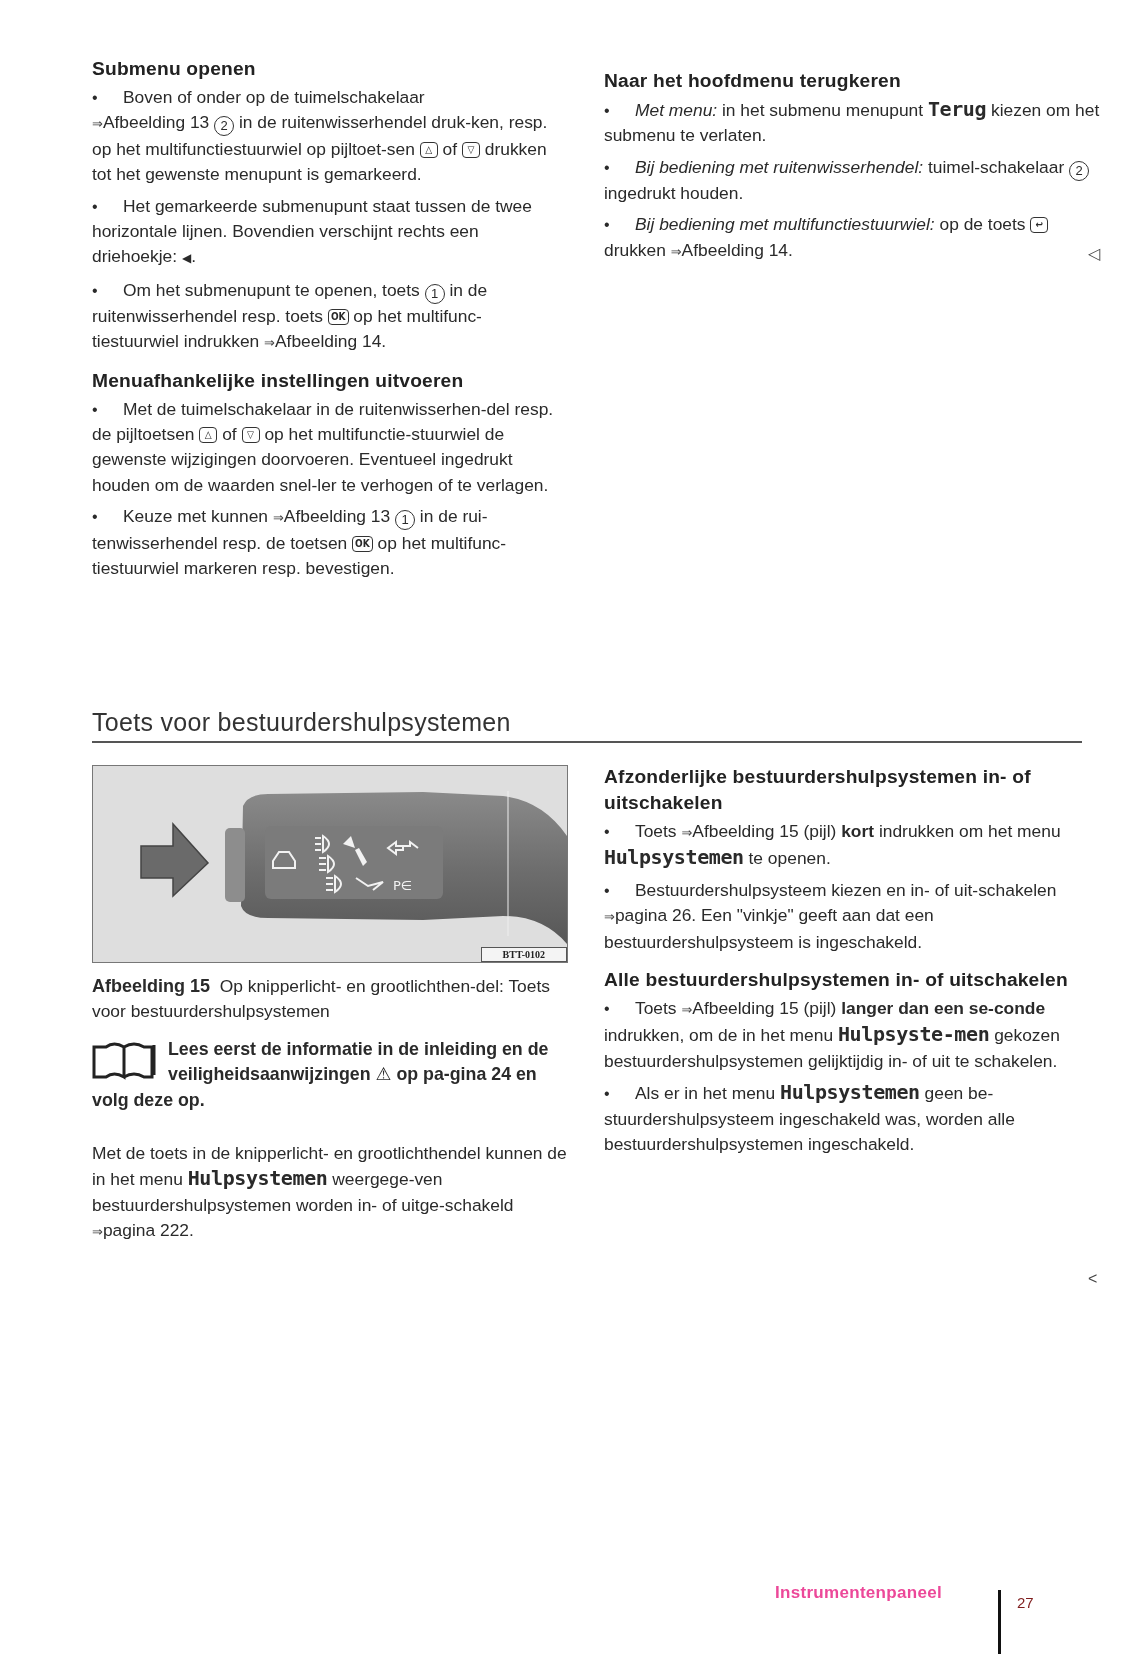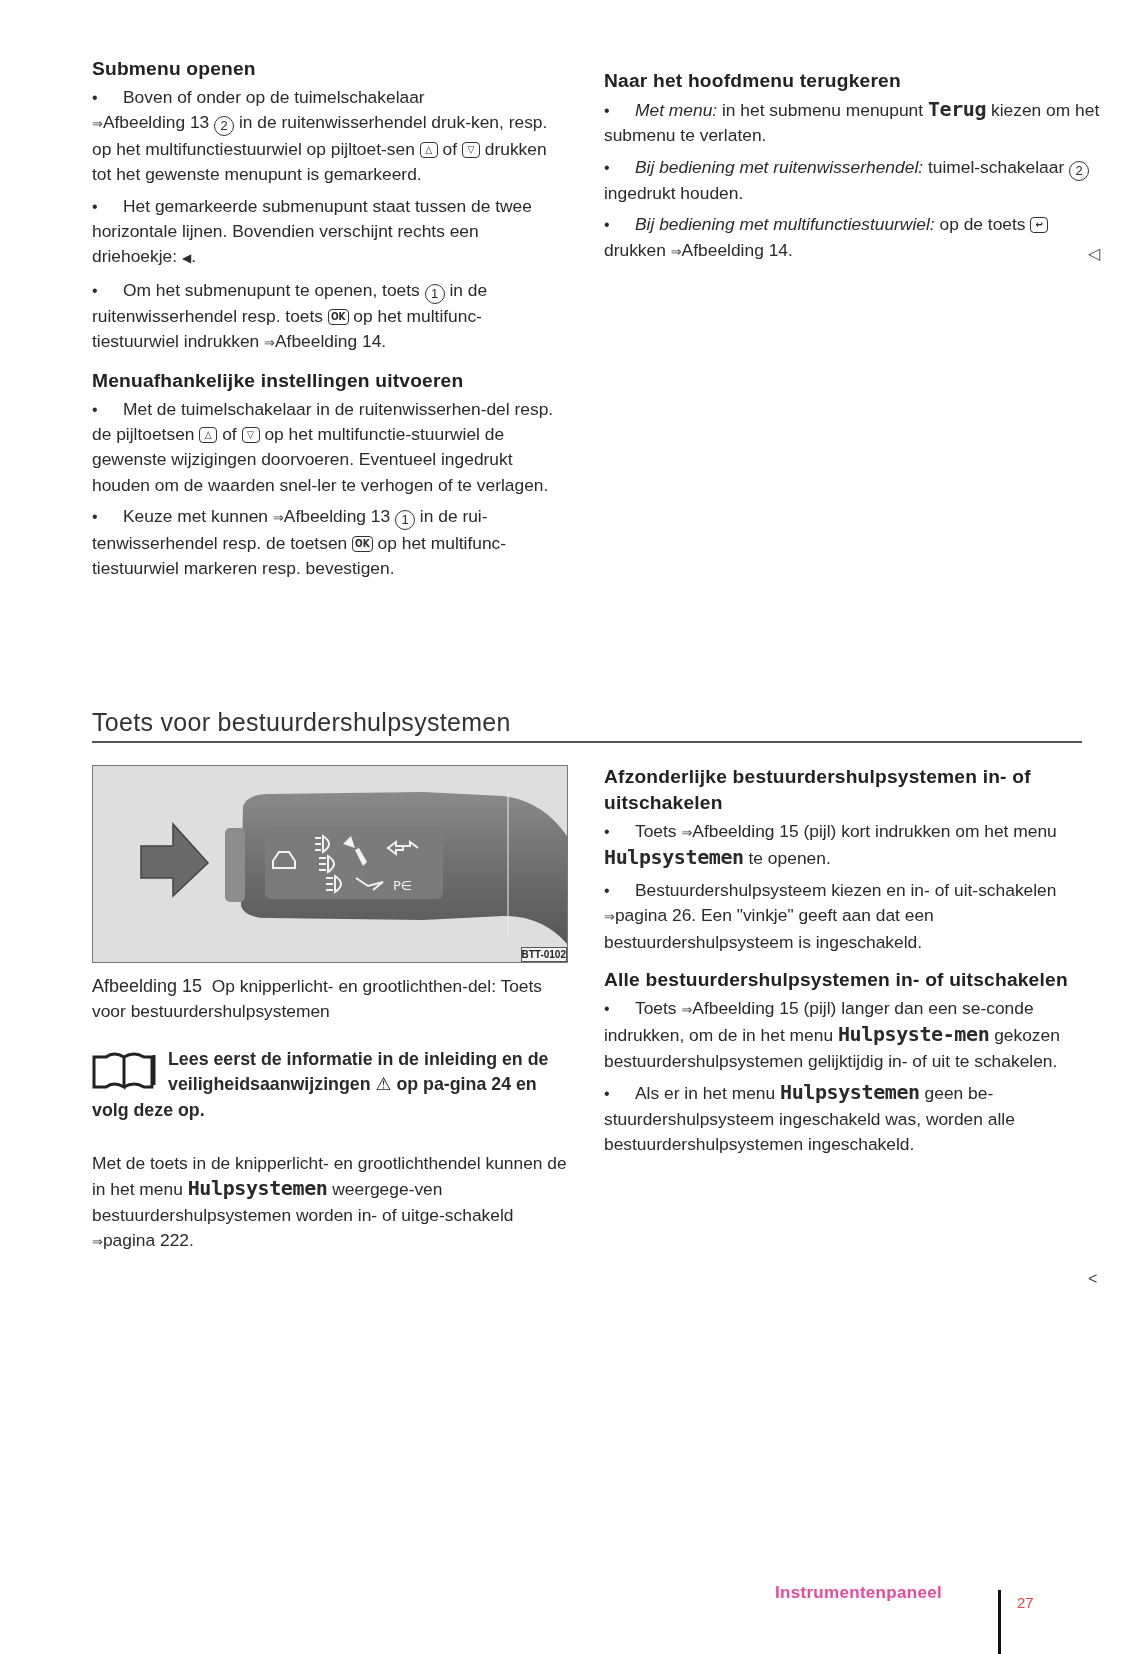"kort" b { font-weight: normal -> bold }
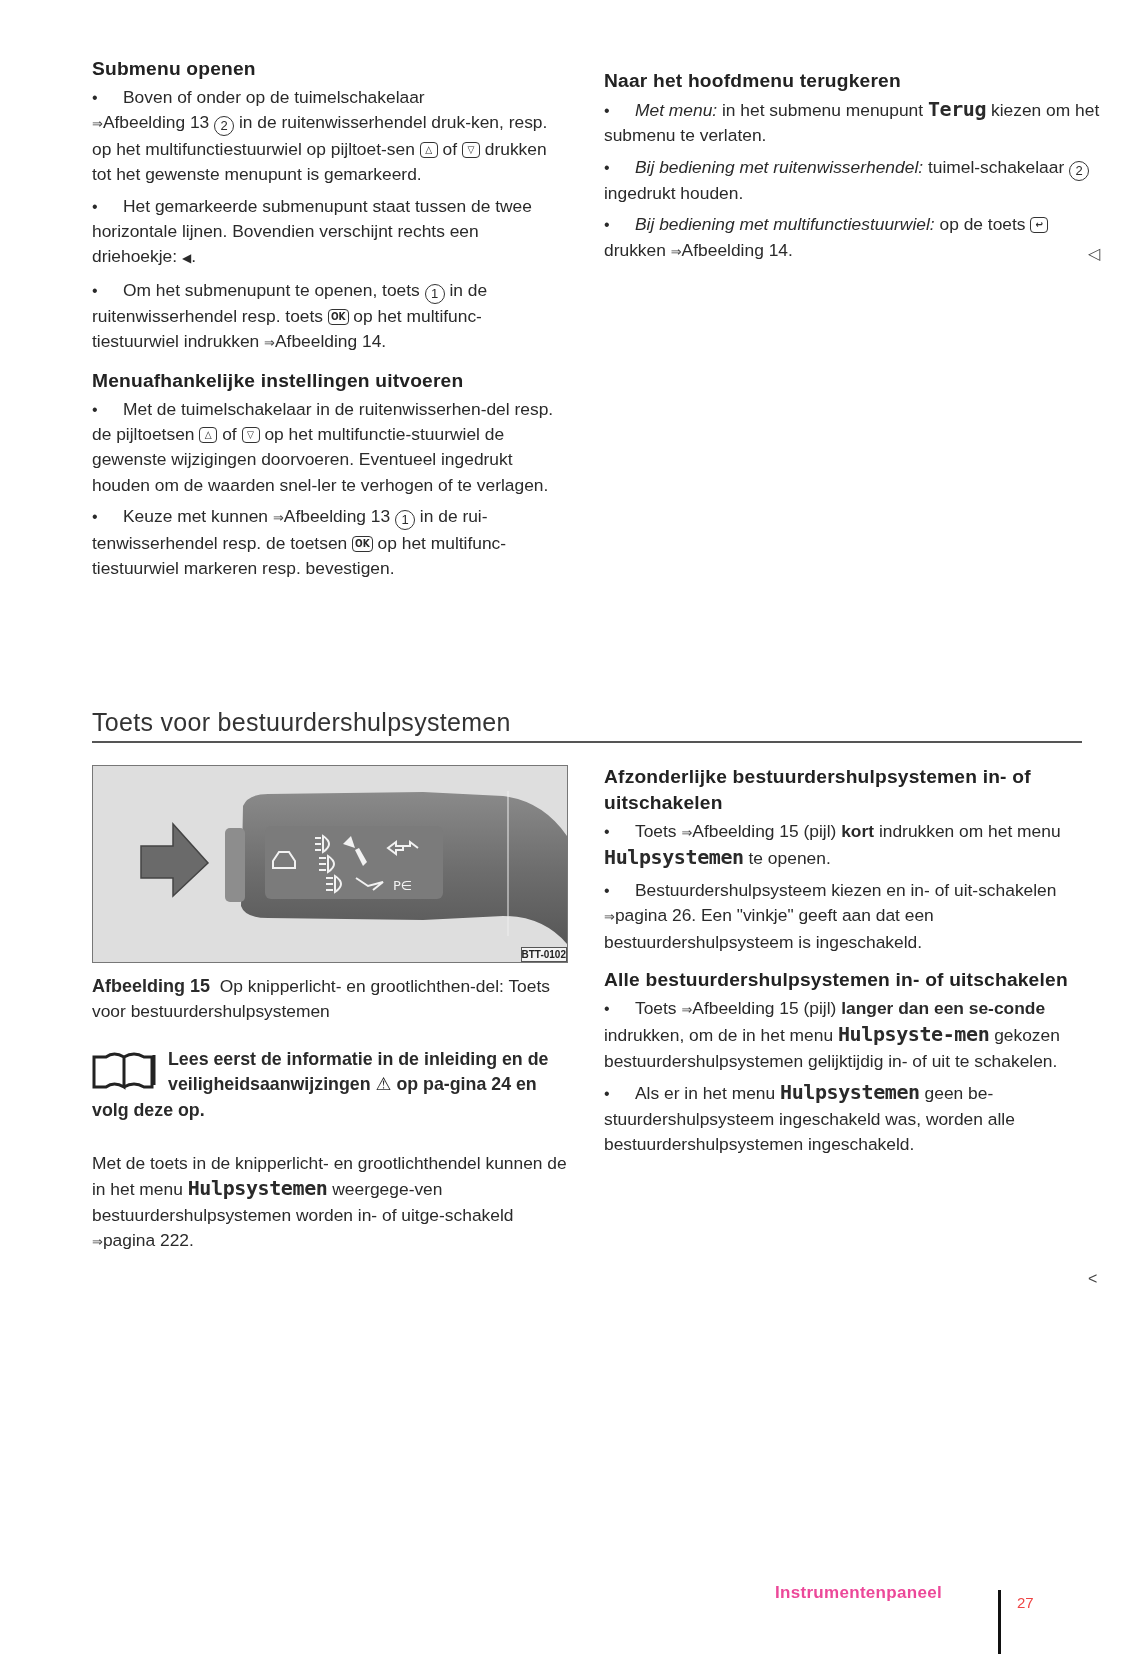"BTT-0102" .fig-label { font-family: Liberation Sans, sans-serif -> Liberation Serif, serif; padding: 1px 0 -> 1px 21px }
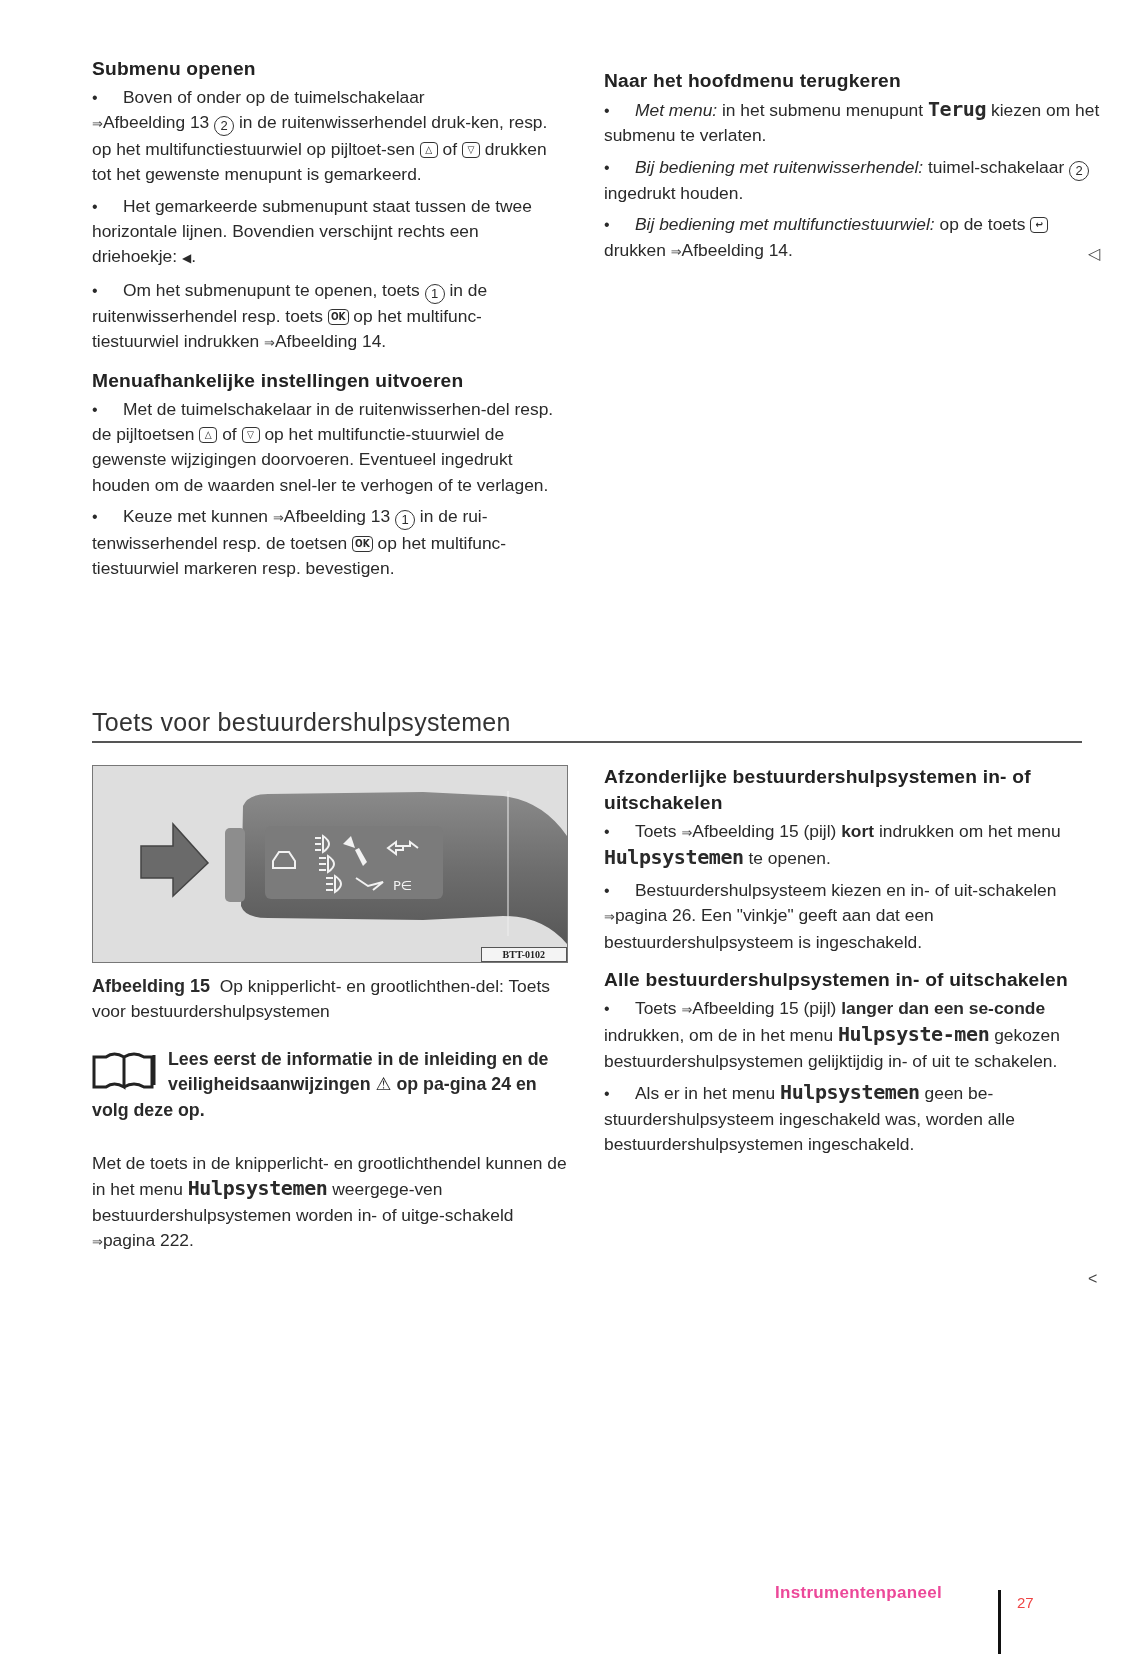"Lees eerst de informatie in" .note { margin-top: 22px -> 12px }
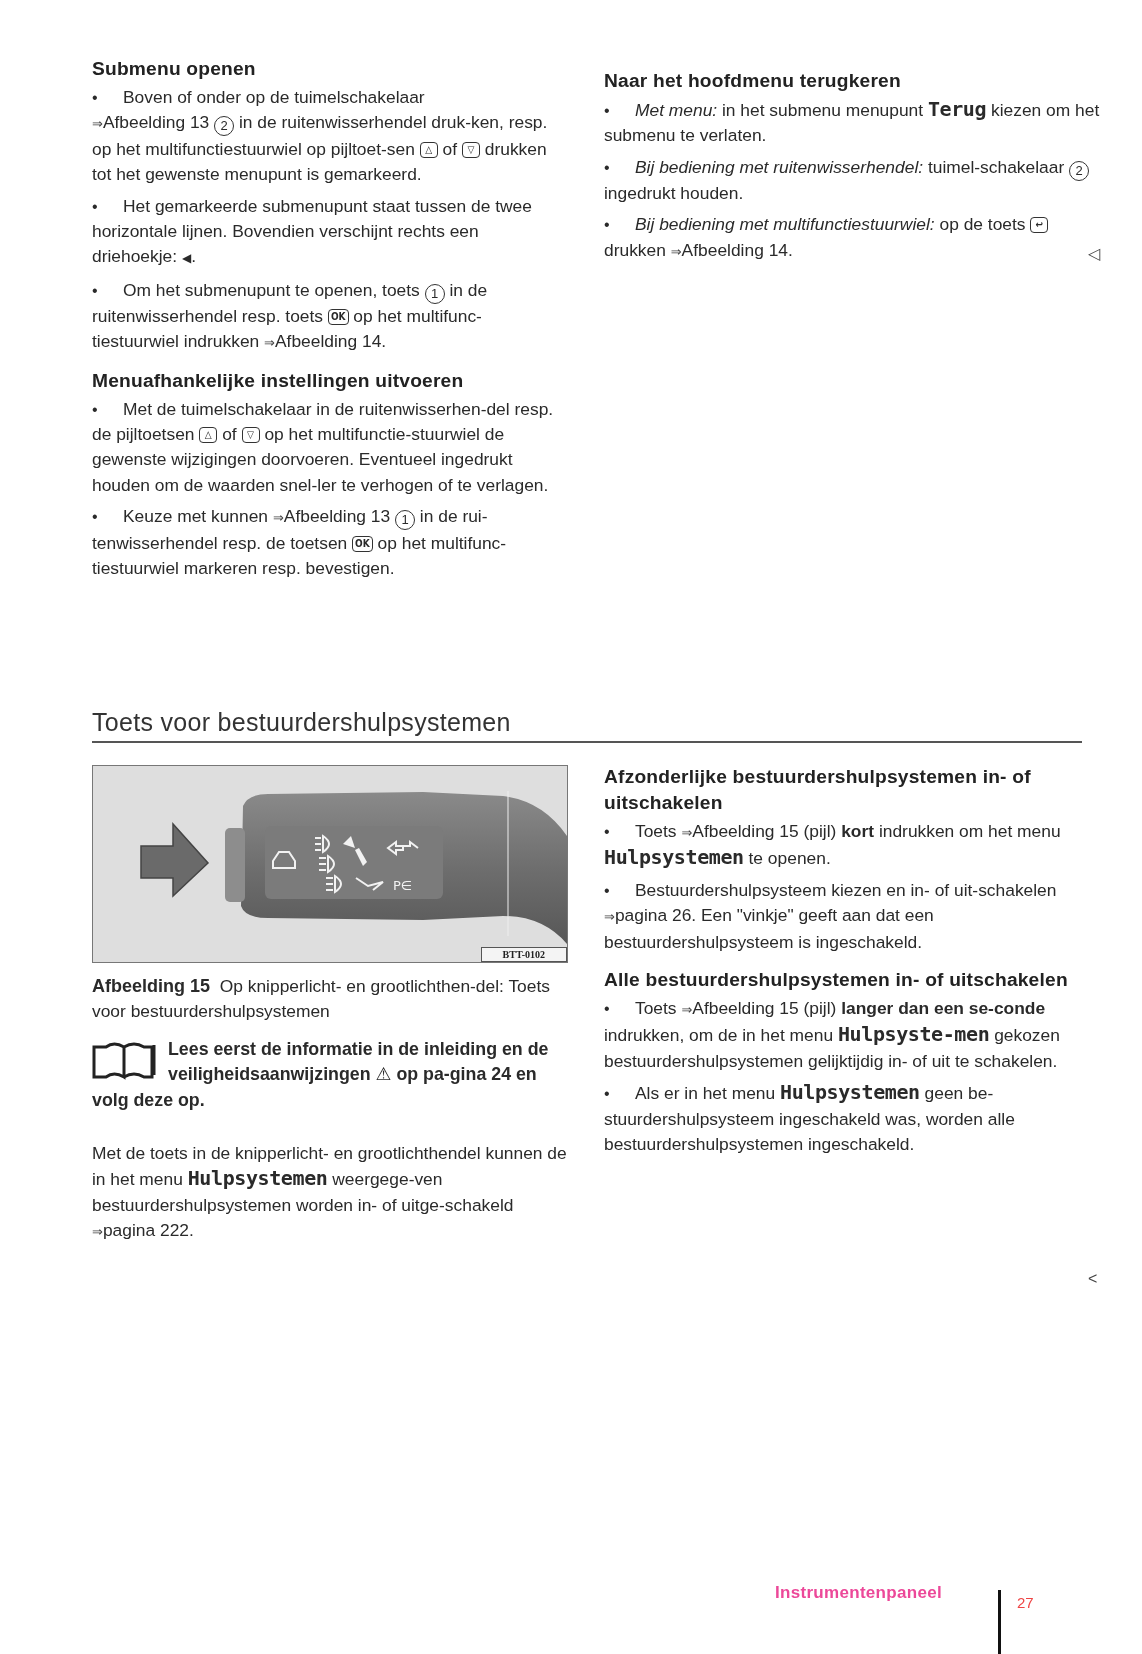"27" .footer-page { color: #ef4444 -> #7f1d1d }
